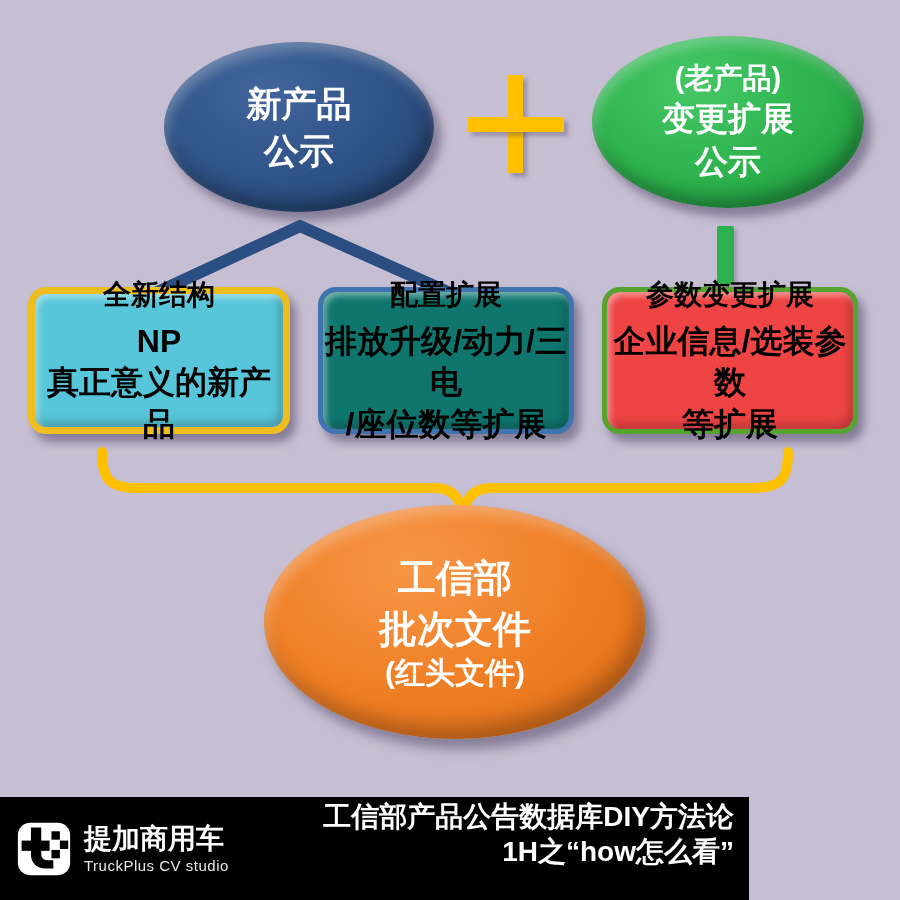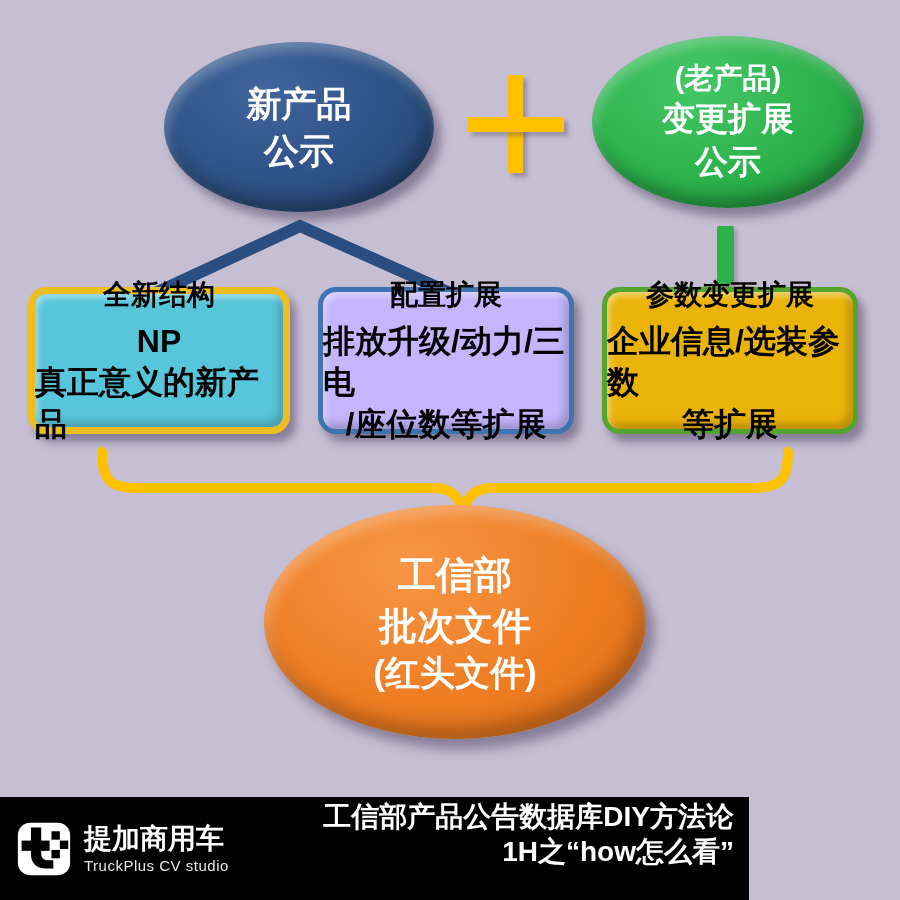"全新结构" .pbox { text-align: left -> center }
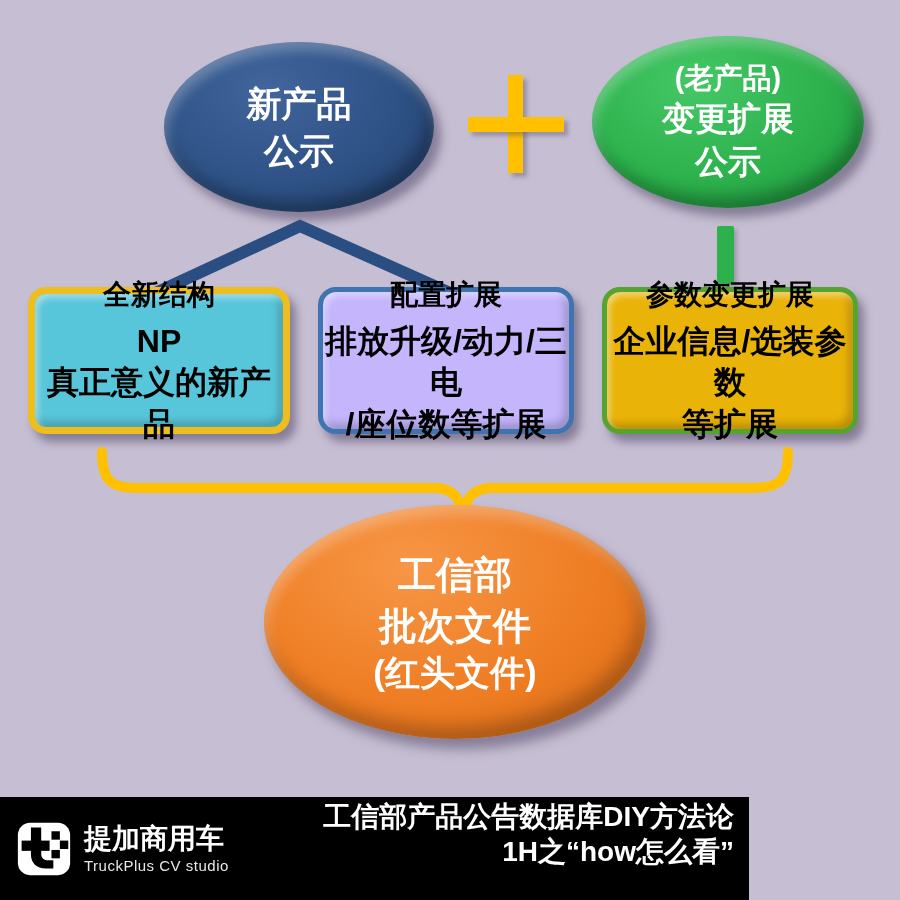"配置扩展" .box-blue { background: #c4b5fd -> #0f766e }
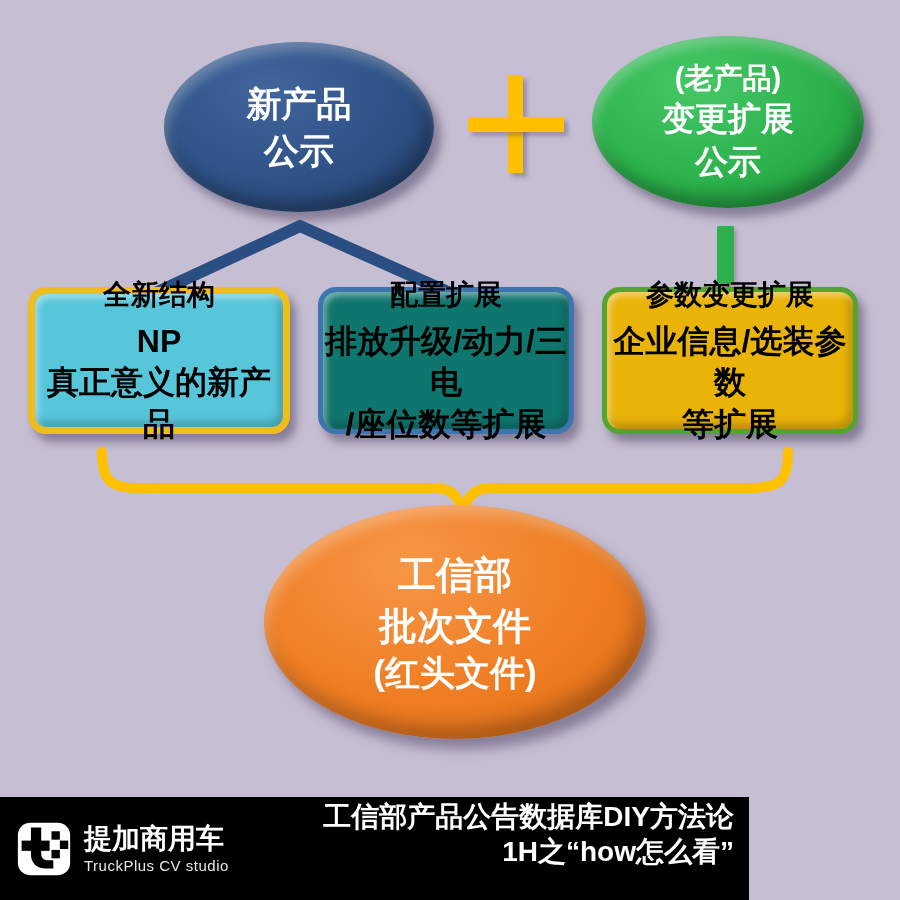"参数变更扩展" .box-lime { background: #eab308 -> #ef4444 }
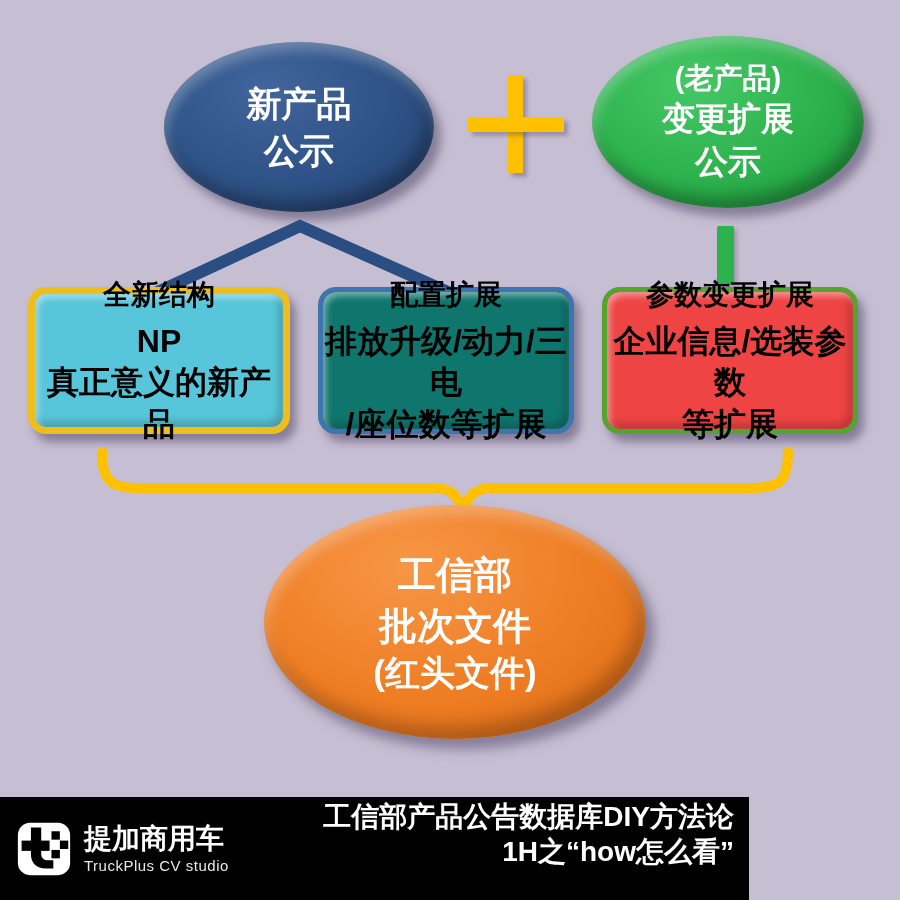"(红头文件)" .ellipse-orange .paren-line { font-size: 35px -> 30px }
